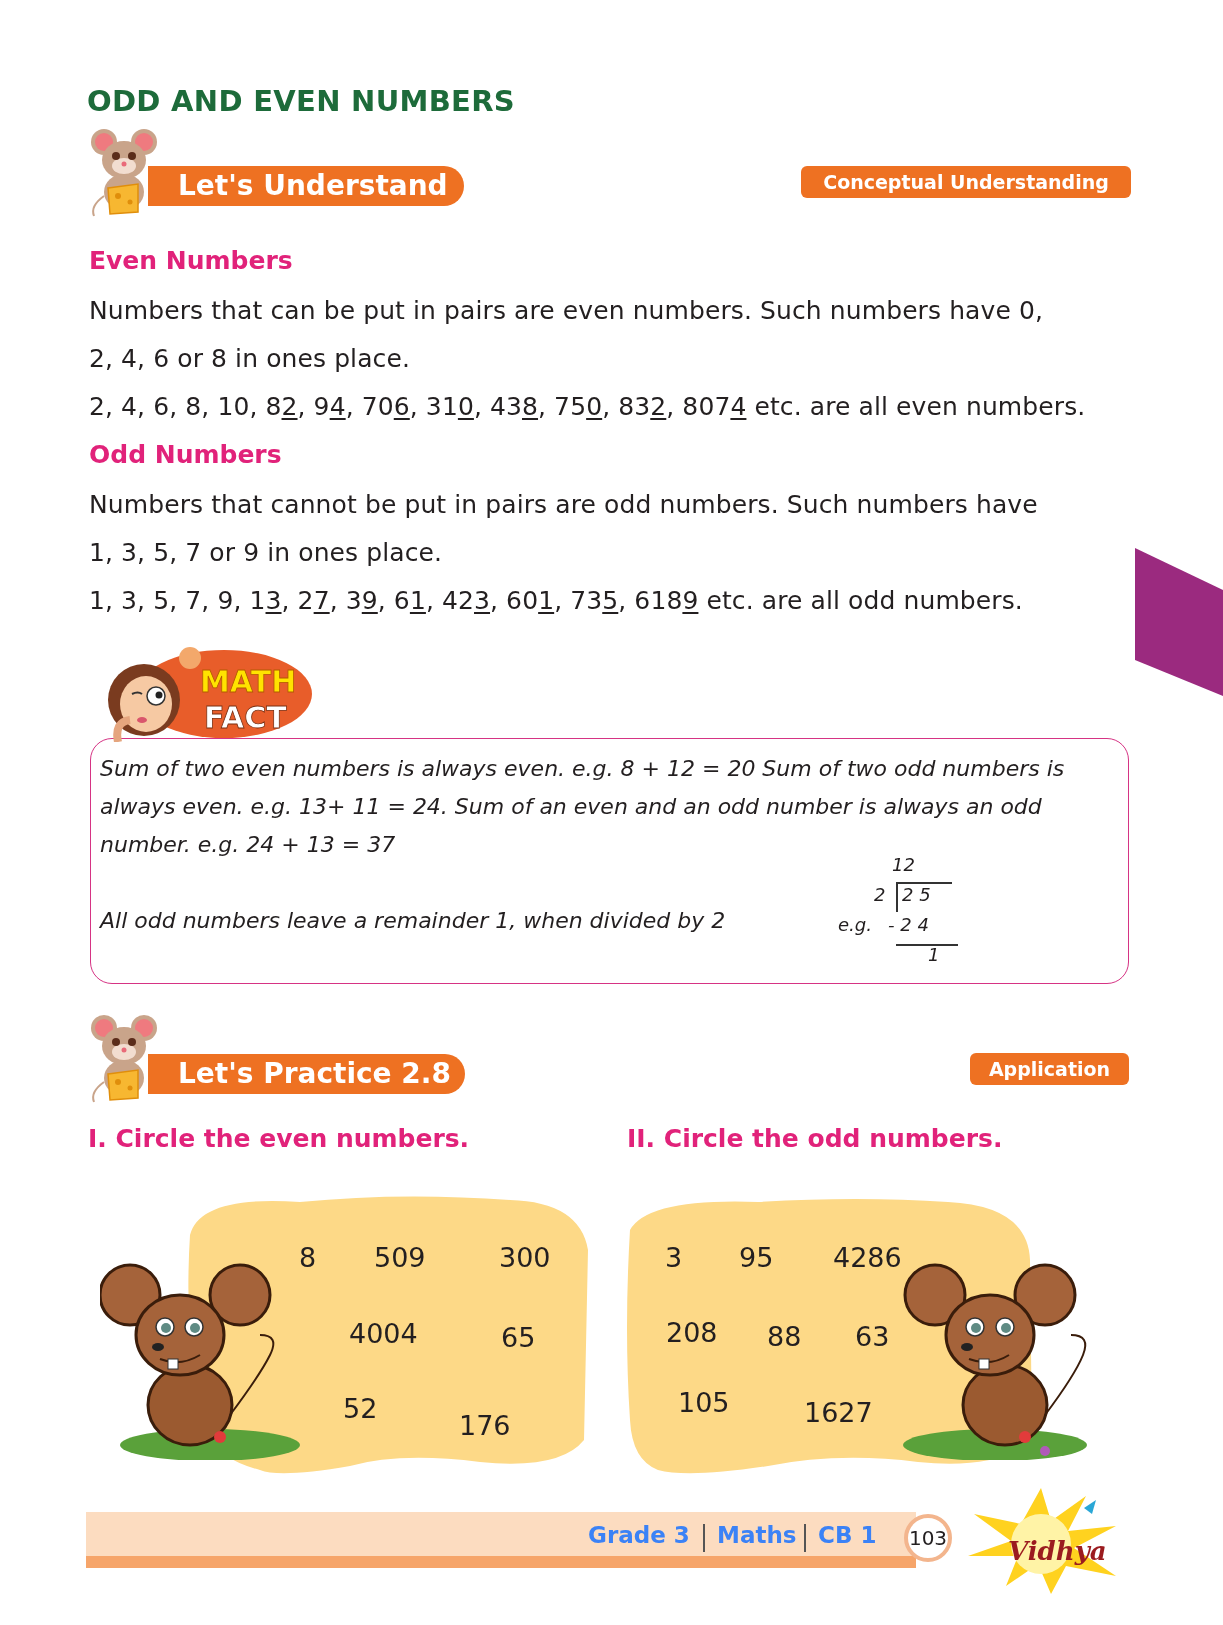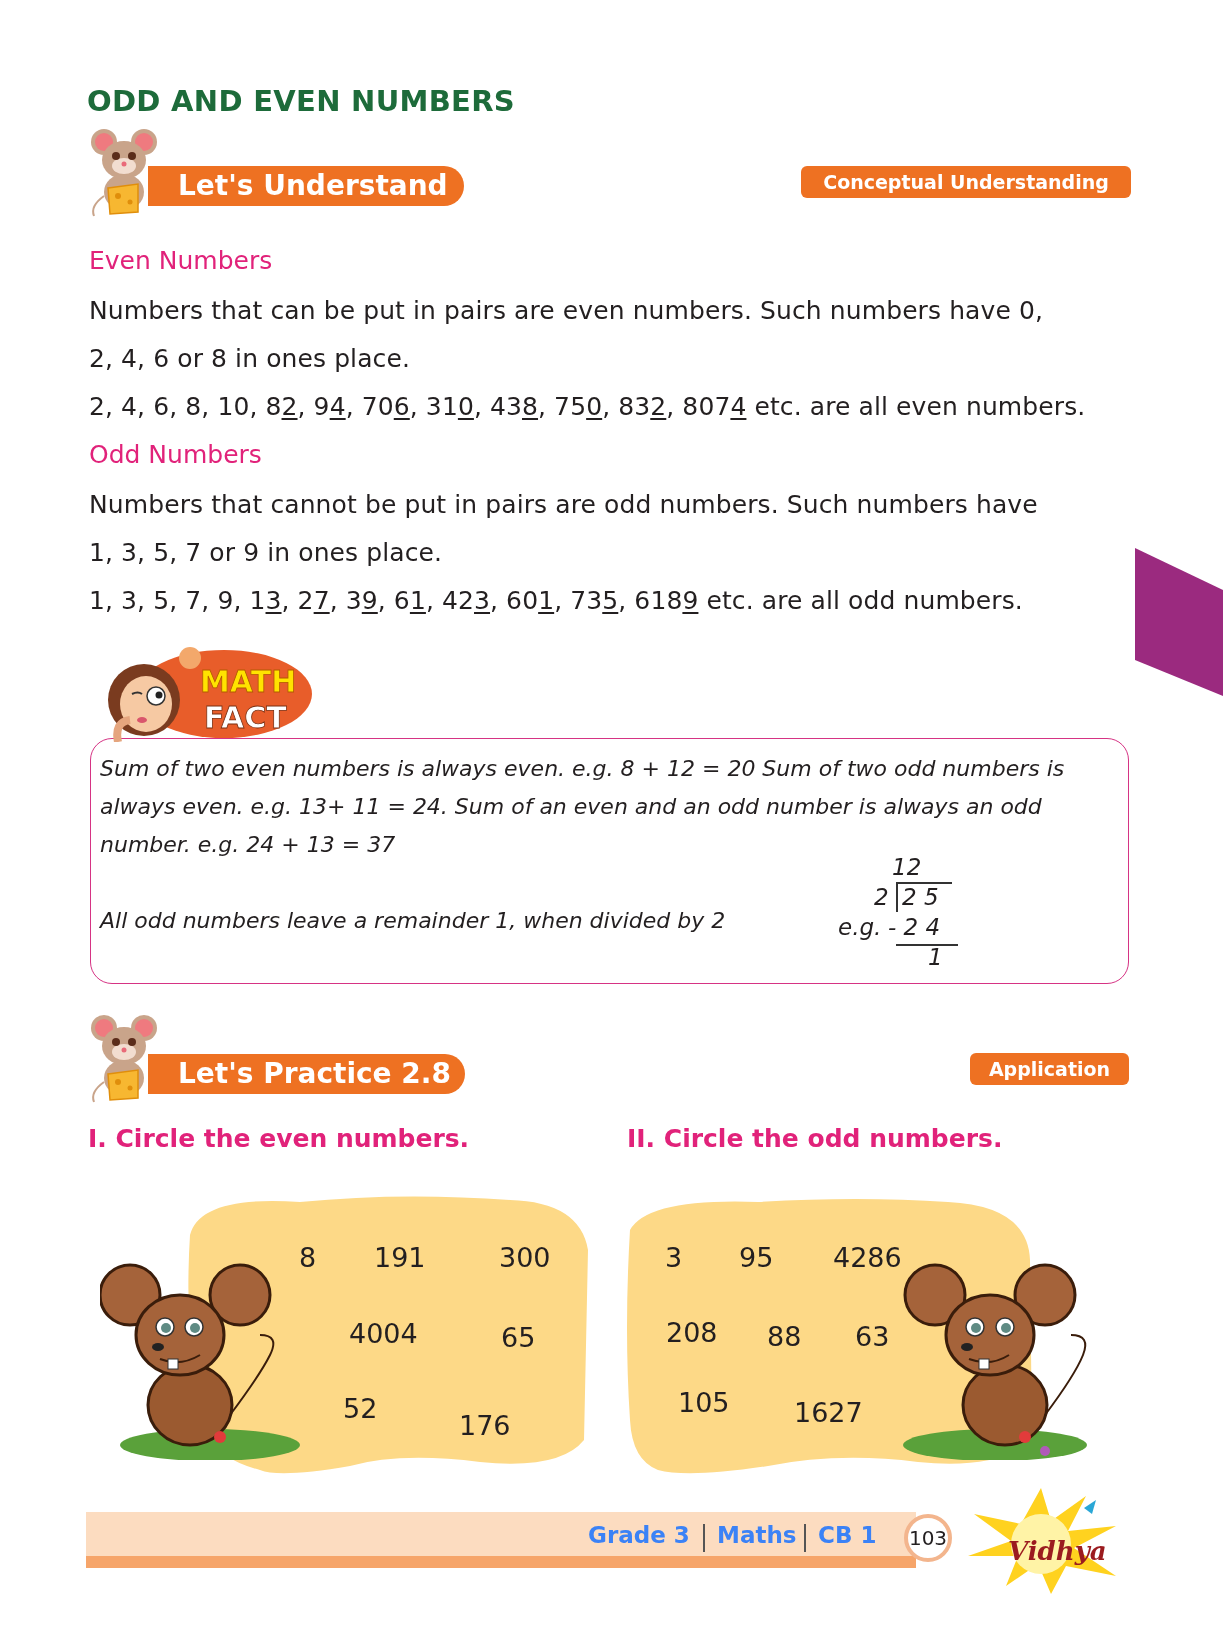"Even Numbers" .sub-heading { font-weight: normal -> bold }
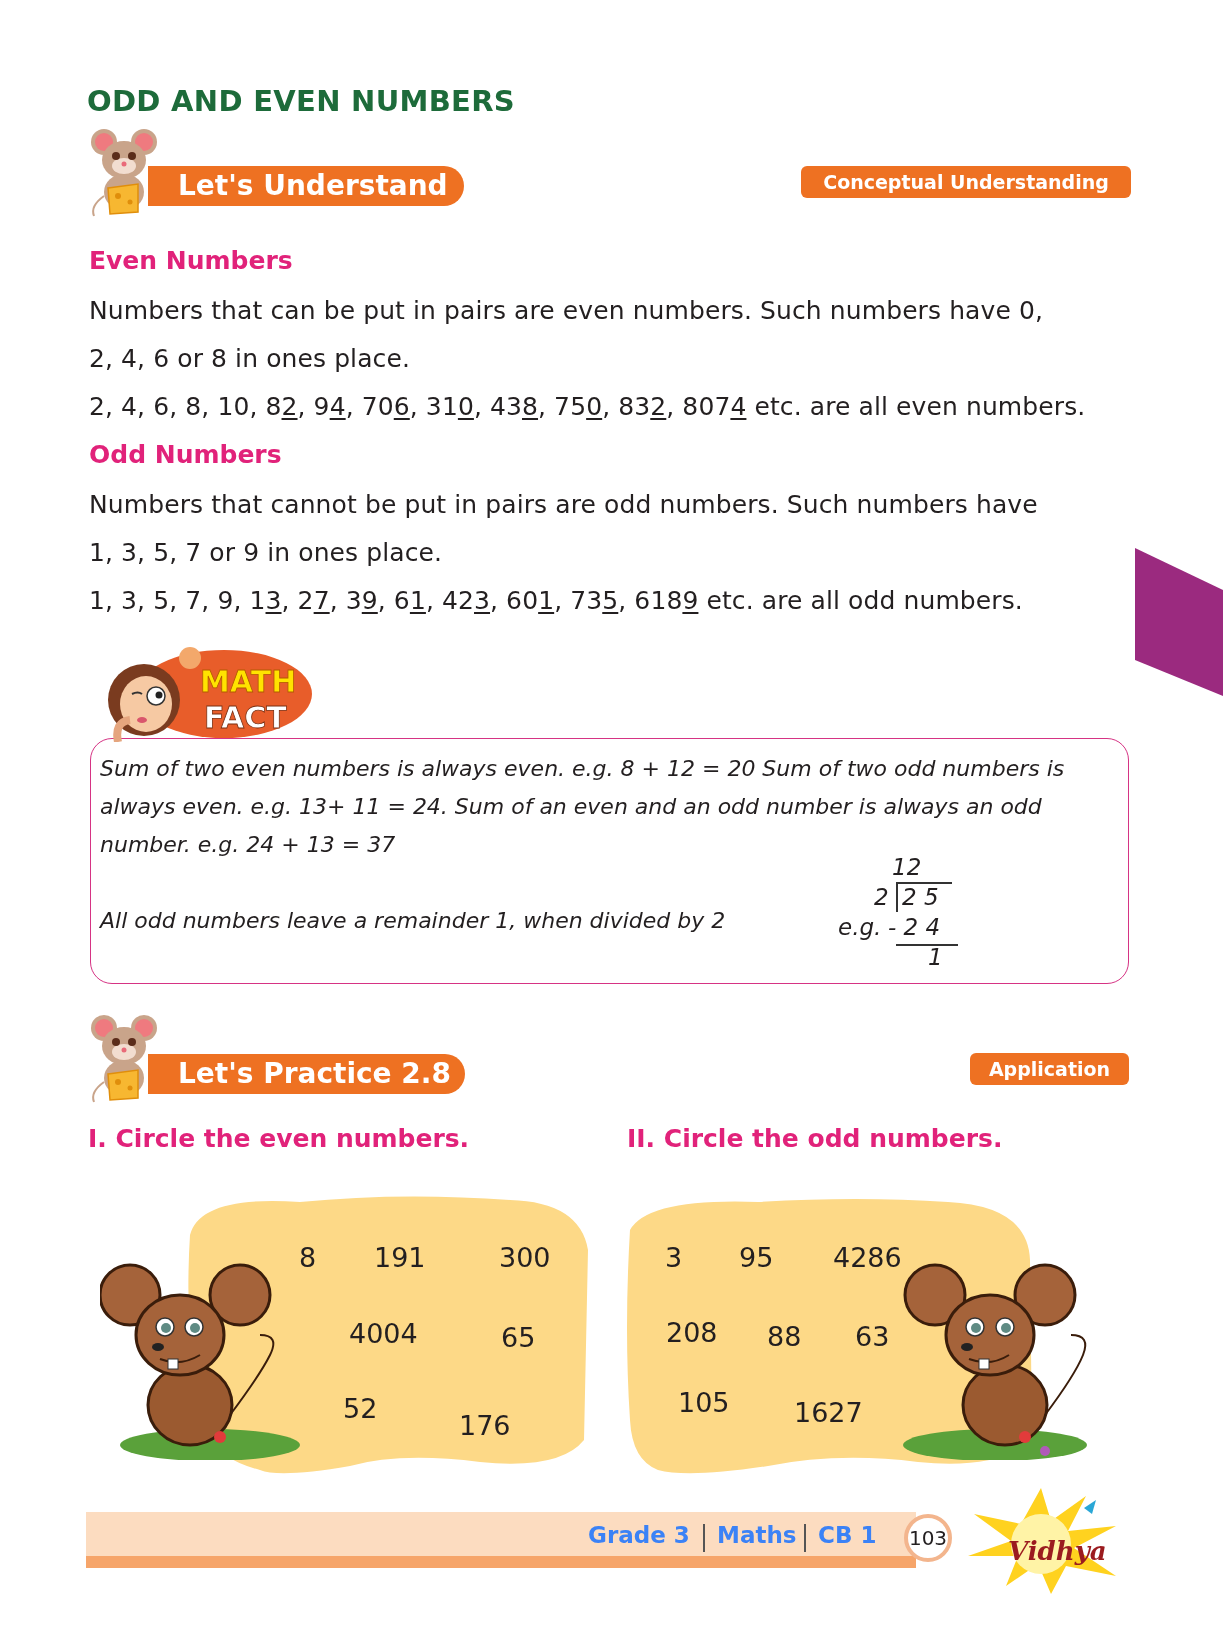"12" .div-num { font-size: 23px -> 18px }
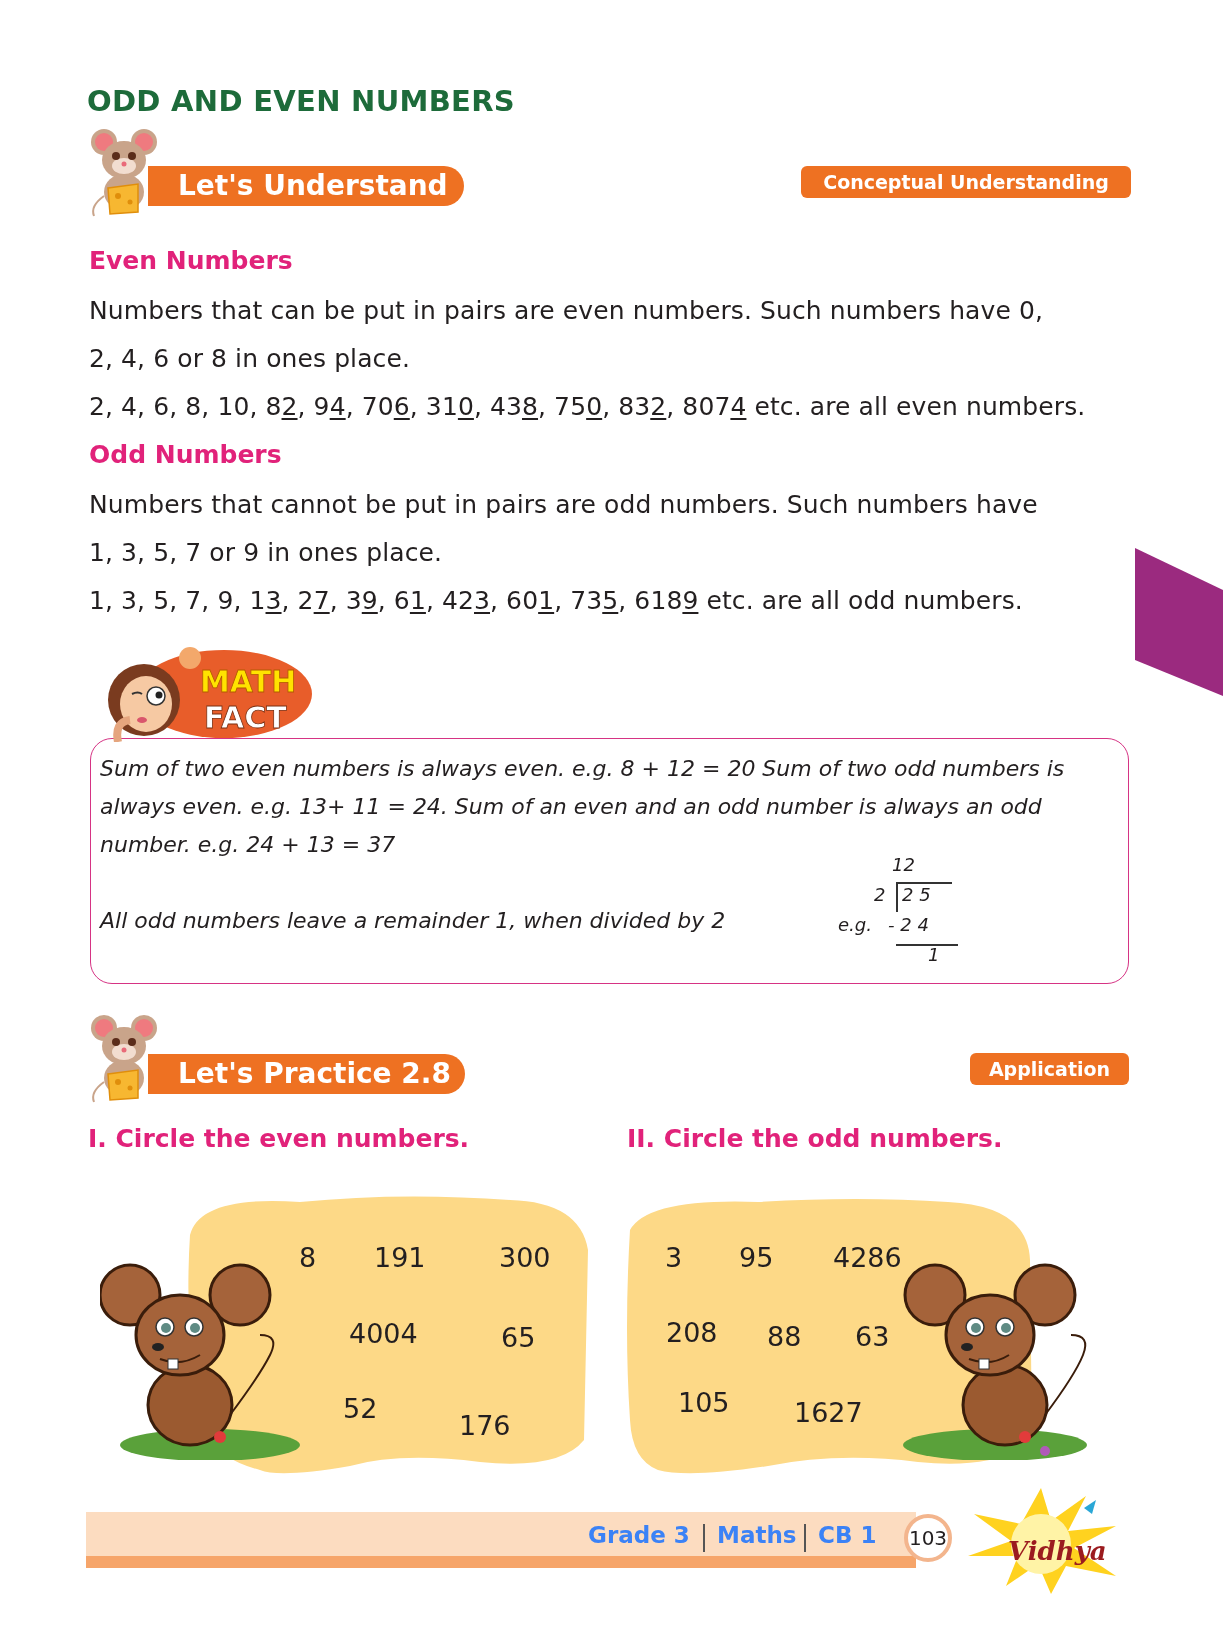"191" span.abs { text: 191 -> 509 }
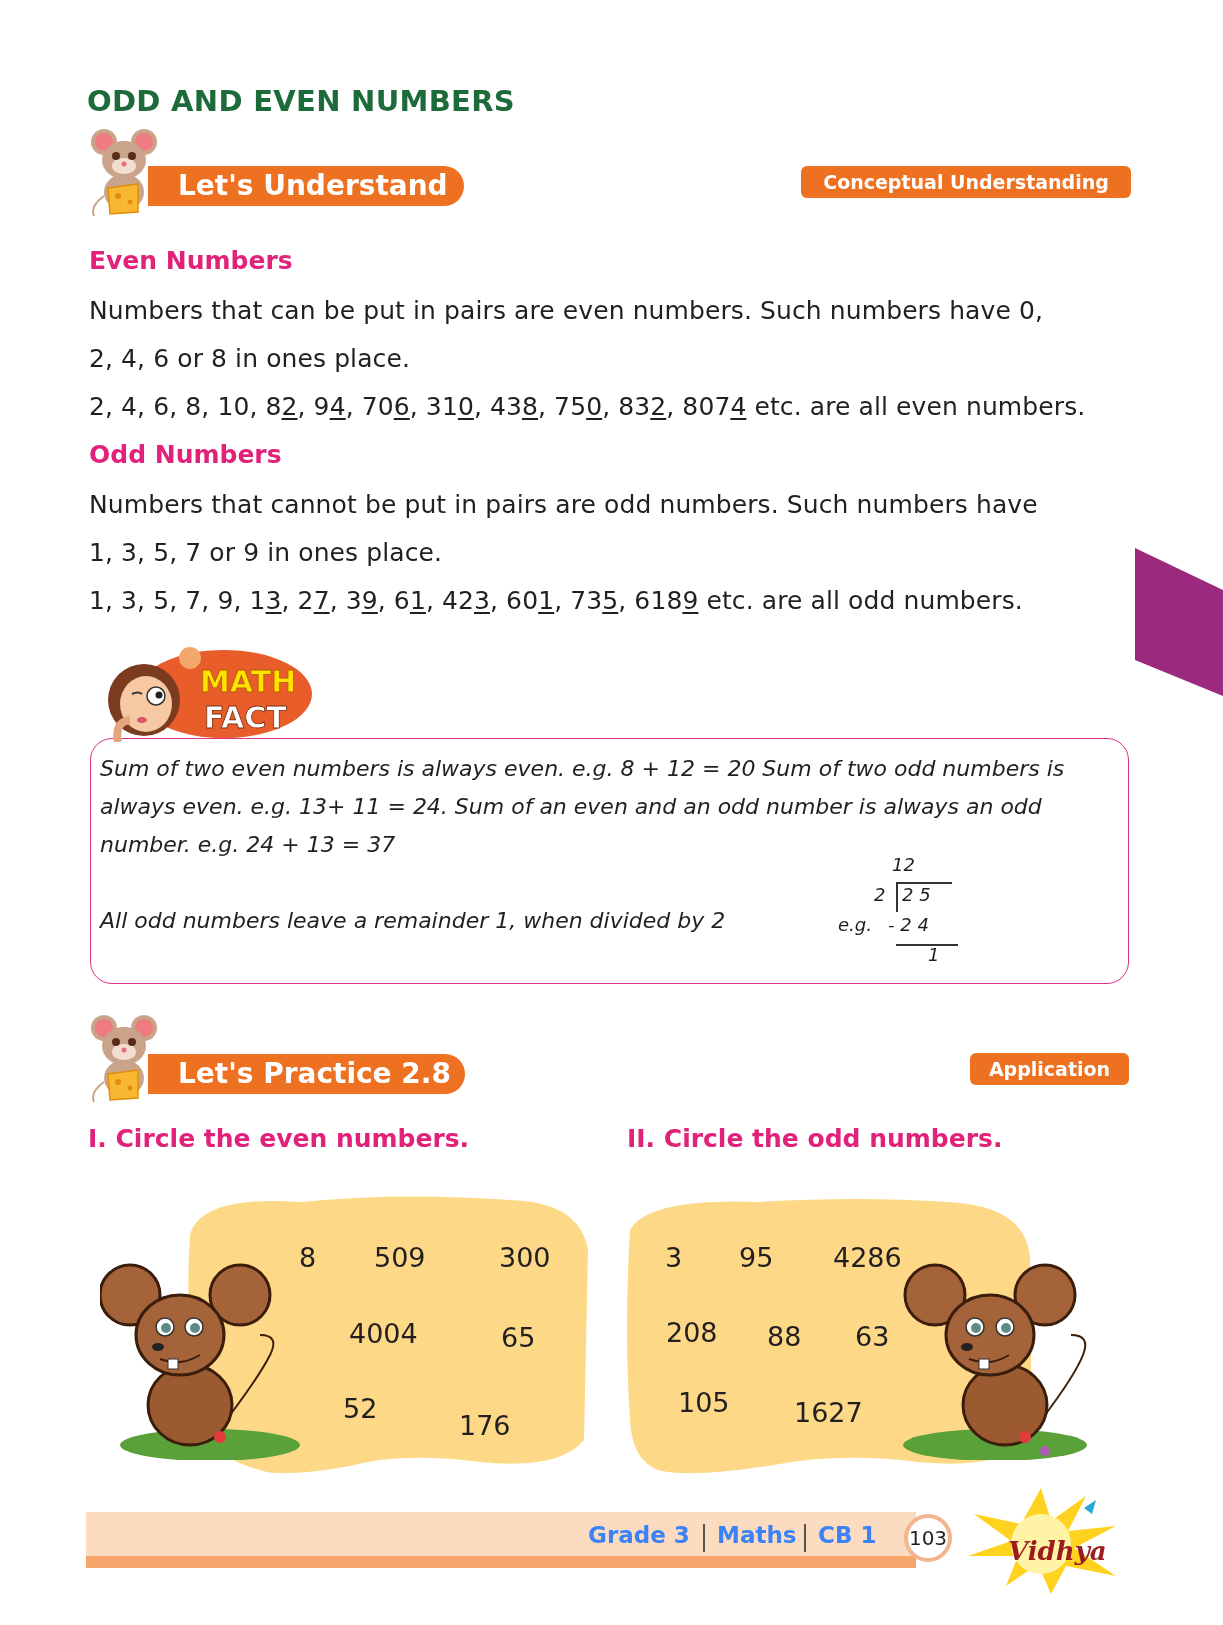"1627" span.abs { left: 176px -> 186px }
